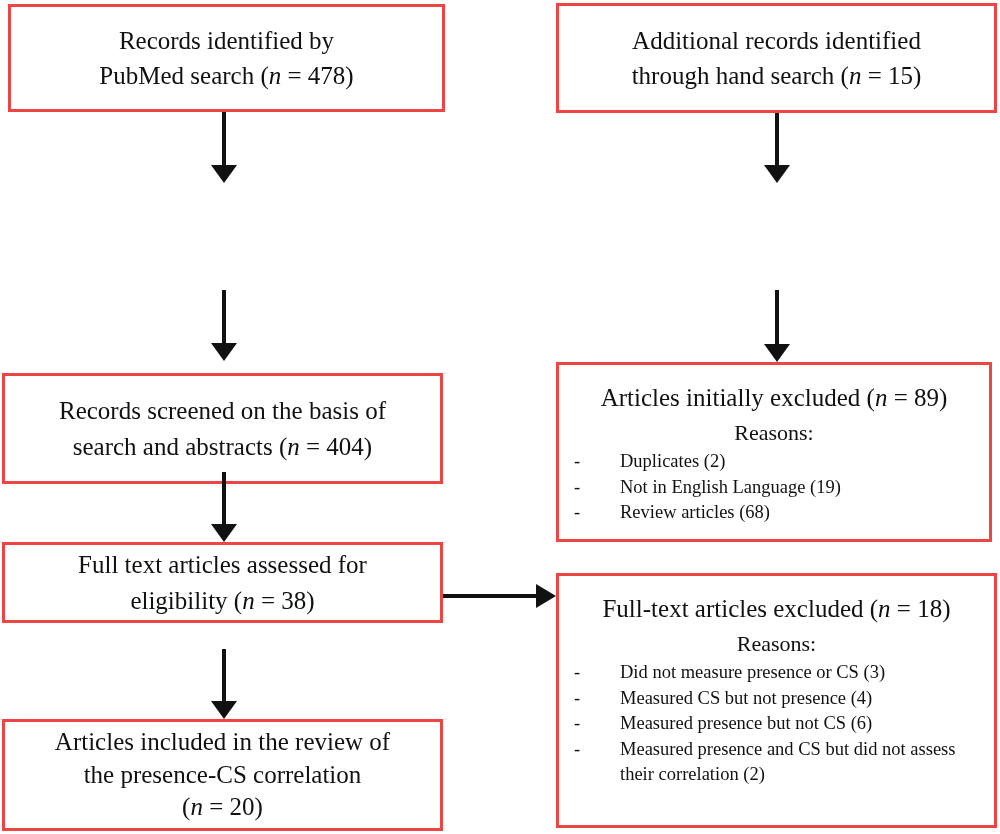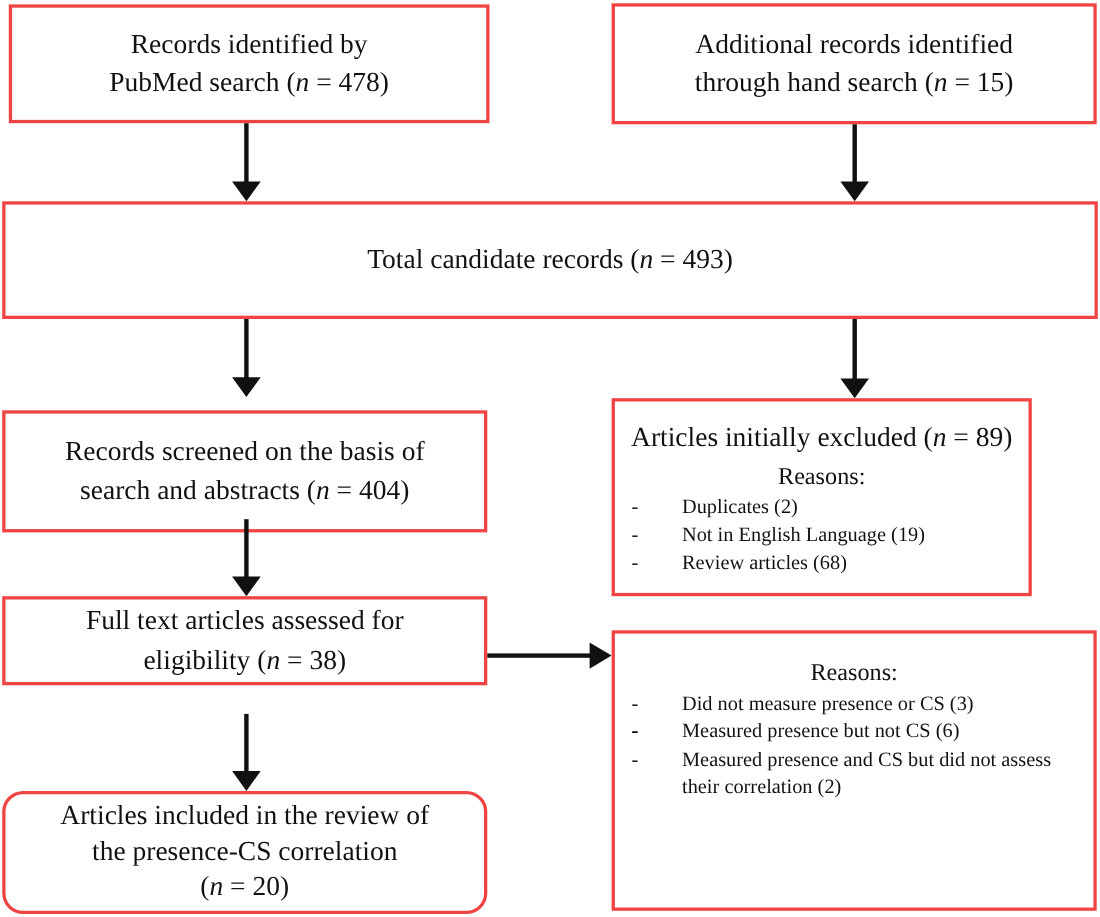"Total candidate records (n =" div.box { html: <div> <p> <span>Total candidate records (</span><span>n</span><span> = 493)</span> </p> </div> -> none }
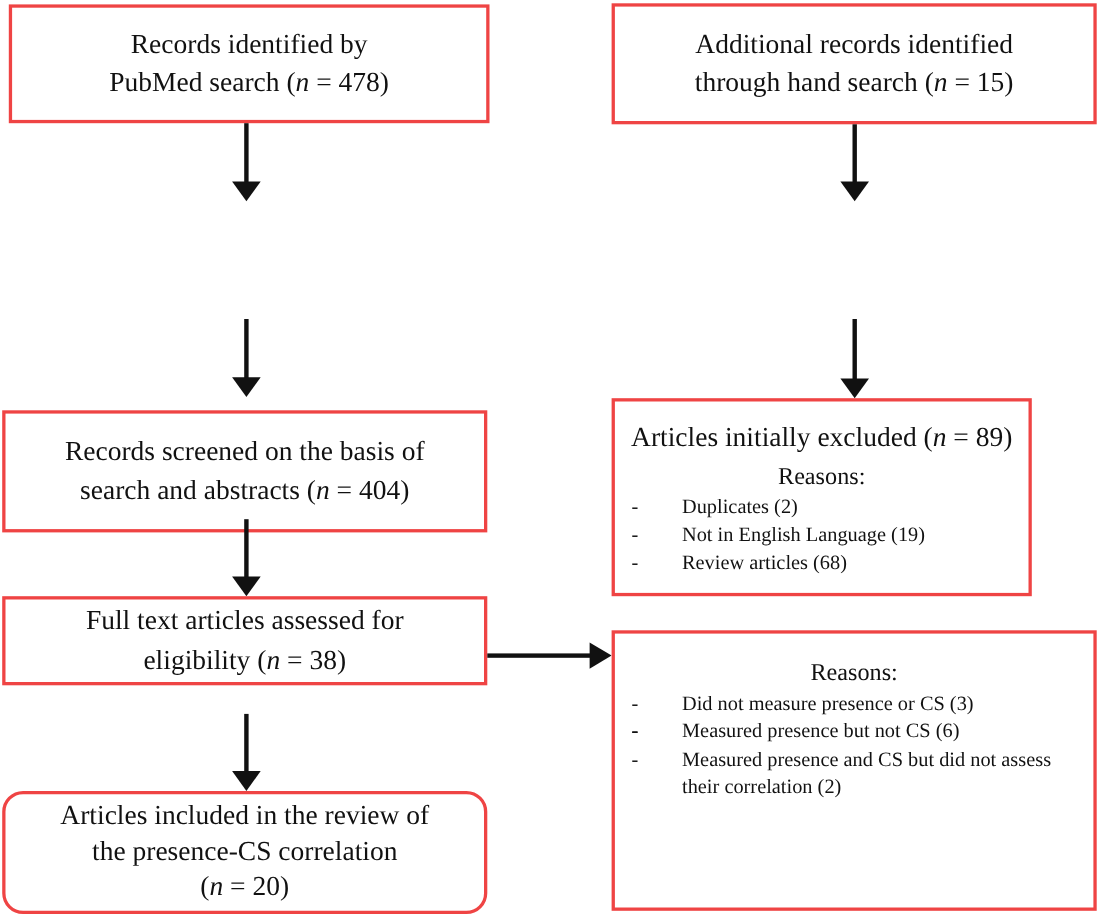"Articles initially excluded (n =" #box-excluded1 { width: 382px -> 436px }
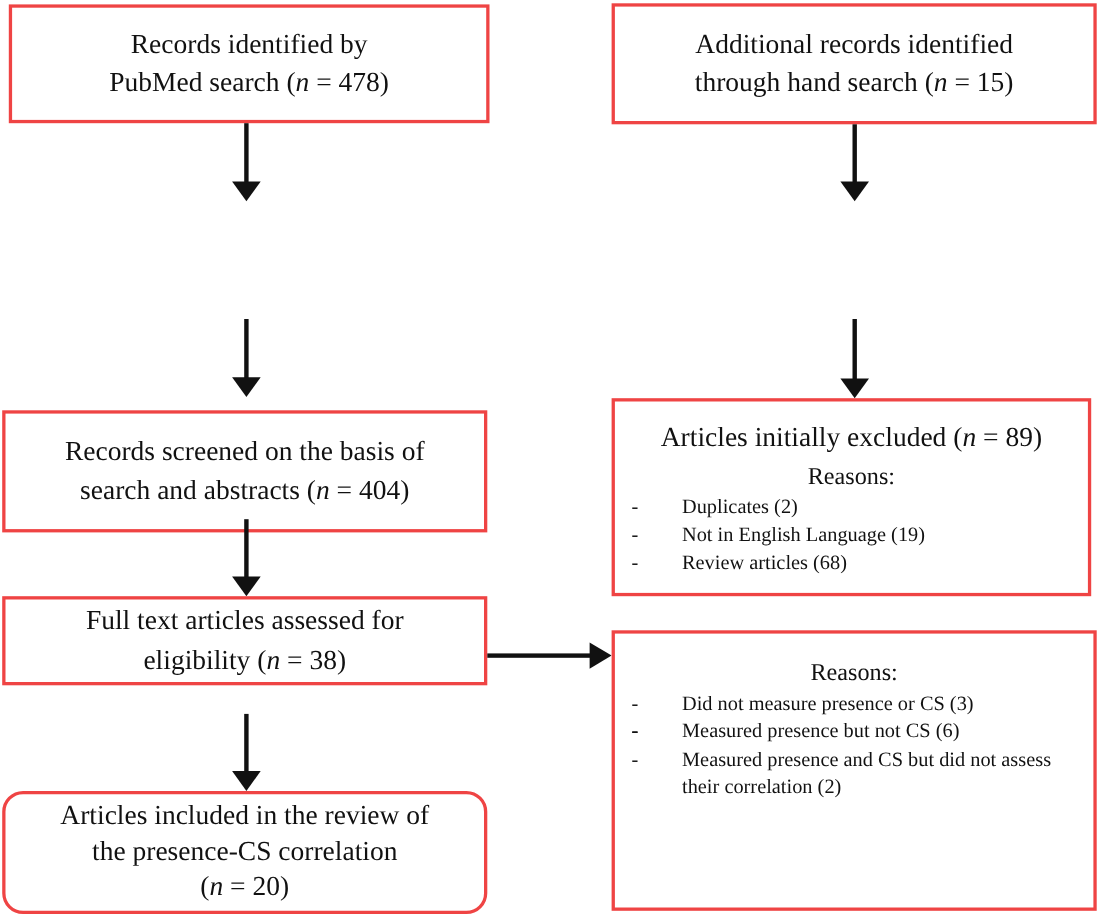"Full-text articles excluded (n =" div.excl-title { html: none -> <div> <span>Full-text articles excluded (</span><span>n</span><span> = 18)</span> </div> }
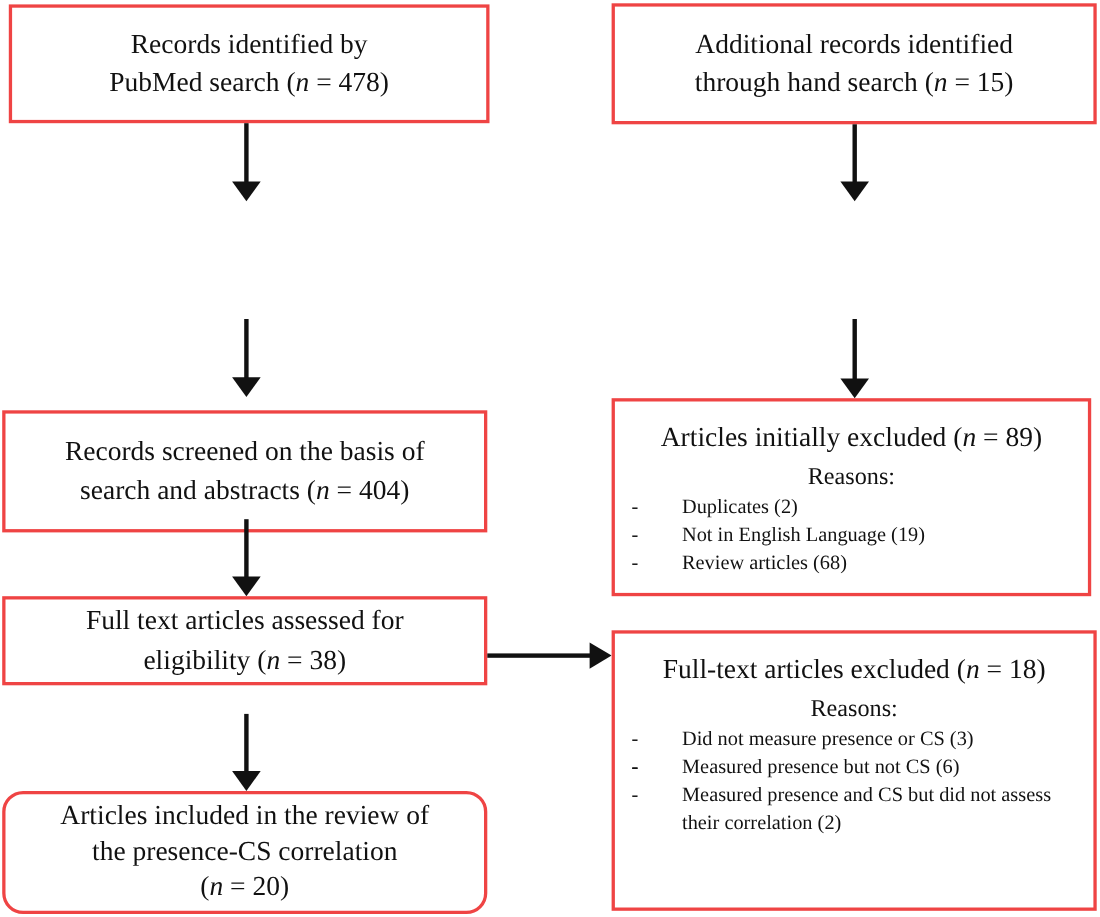"Measured CS but not presence" span { html: none -> <span>Measured CS but not presence (4)</span> }
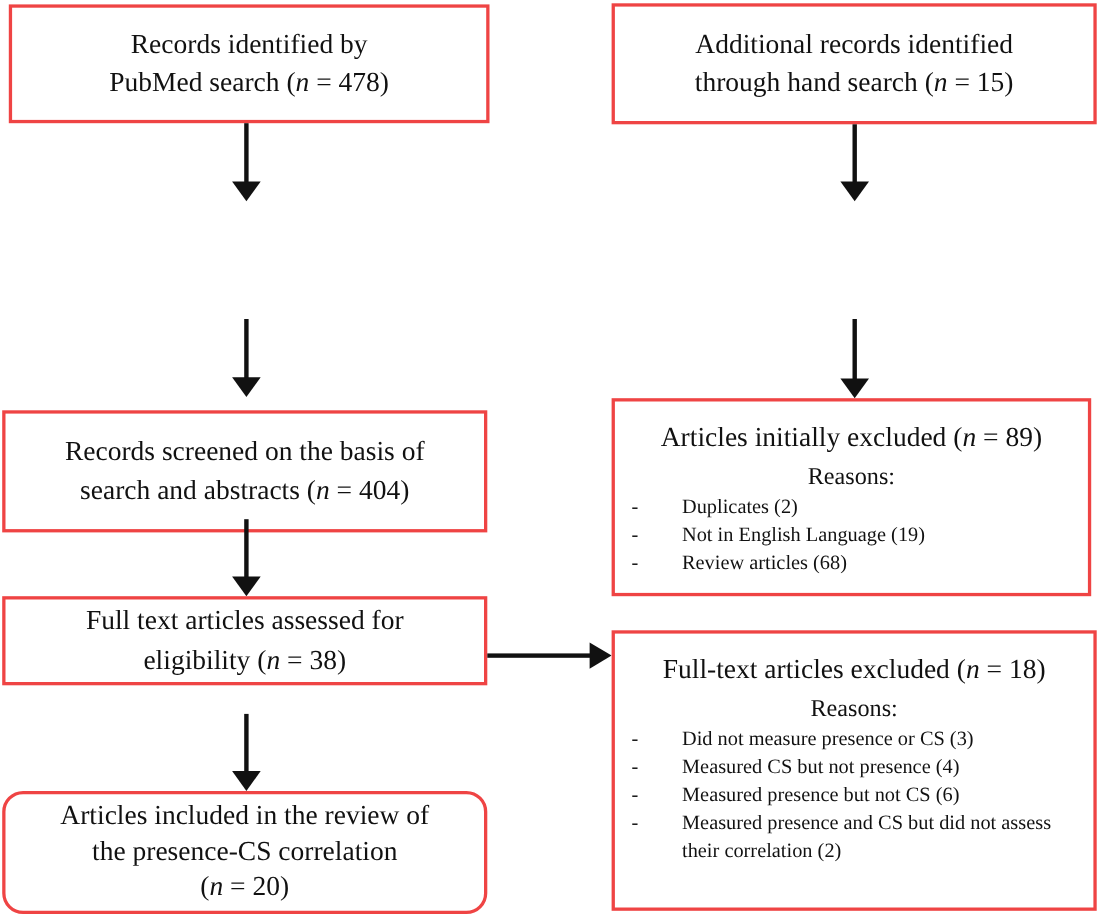"Articles included in the review" #box-included { border-radius: 19px -> none }
